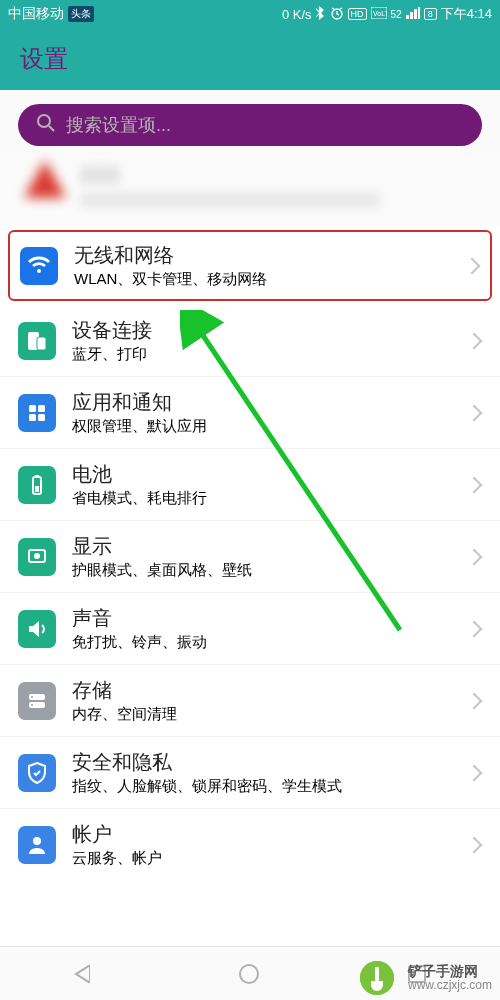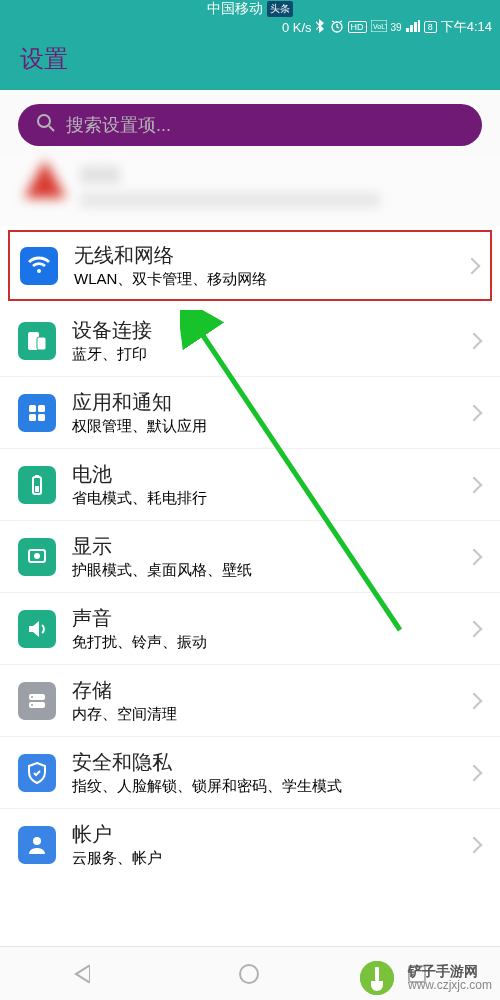"中国移动" .status-bar { flex-direction: column -> none }
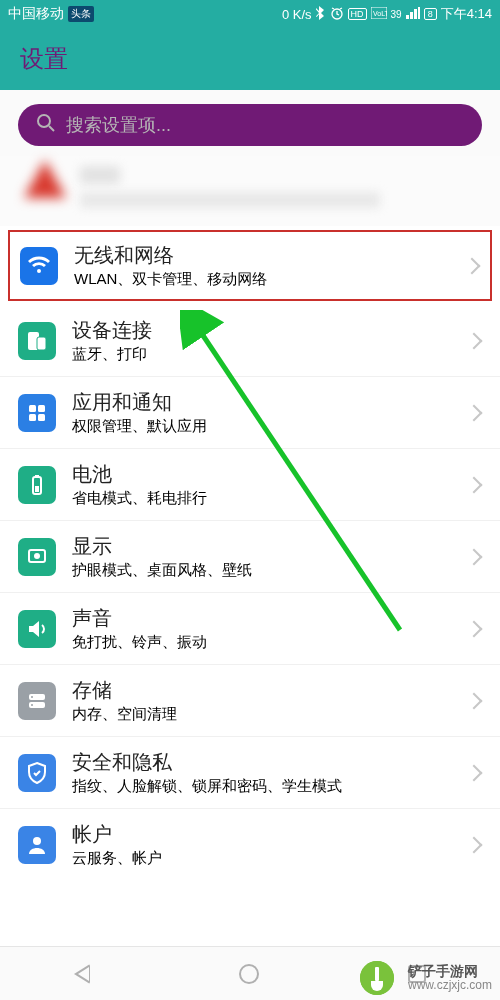"39" span { text: 39 -> 52 }
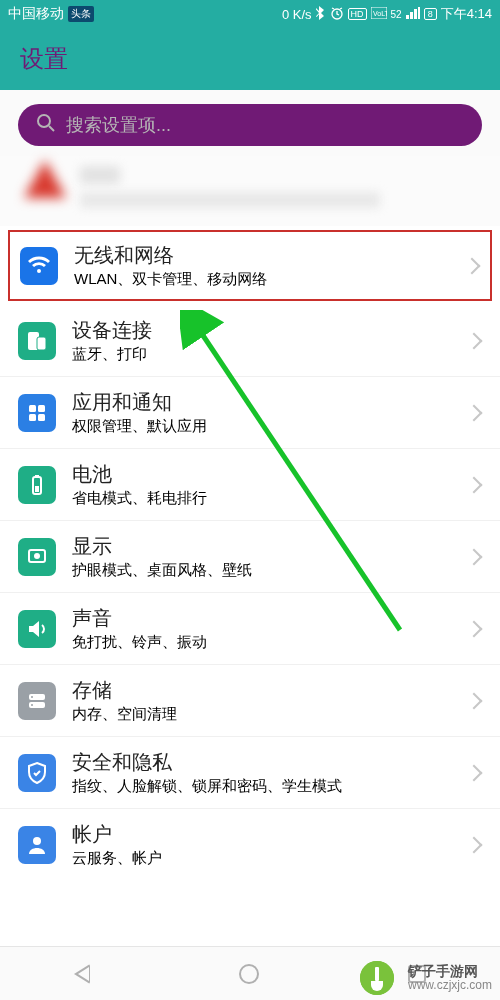"无线和网络" .item.highlight { border-radius: 0 -> 6px }
